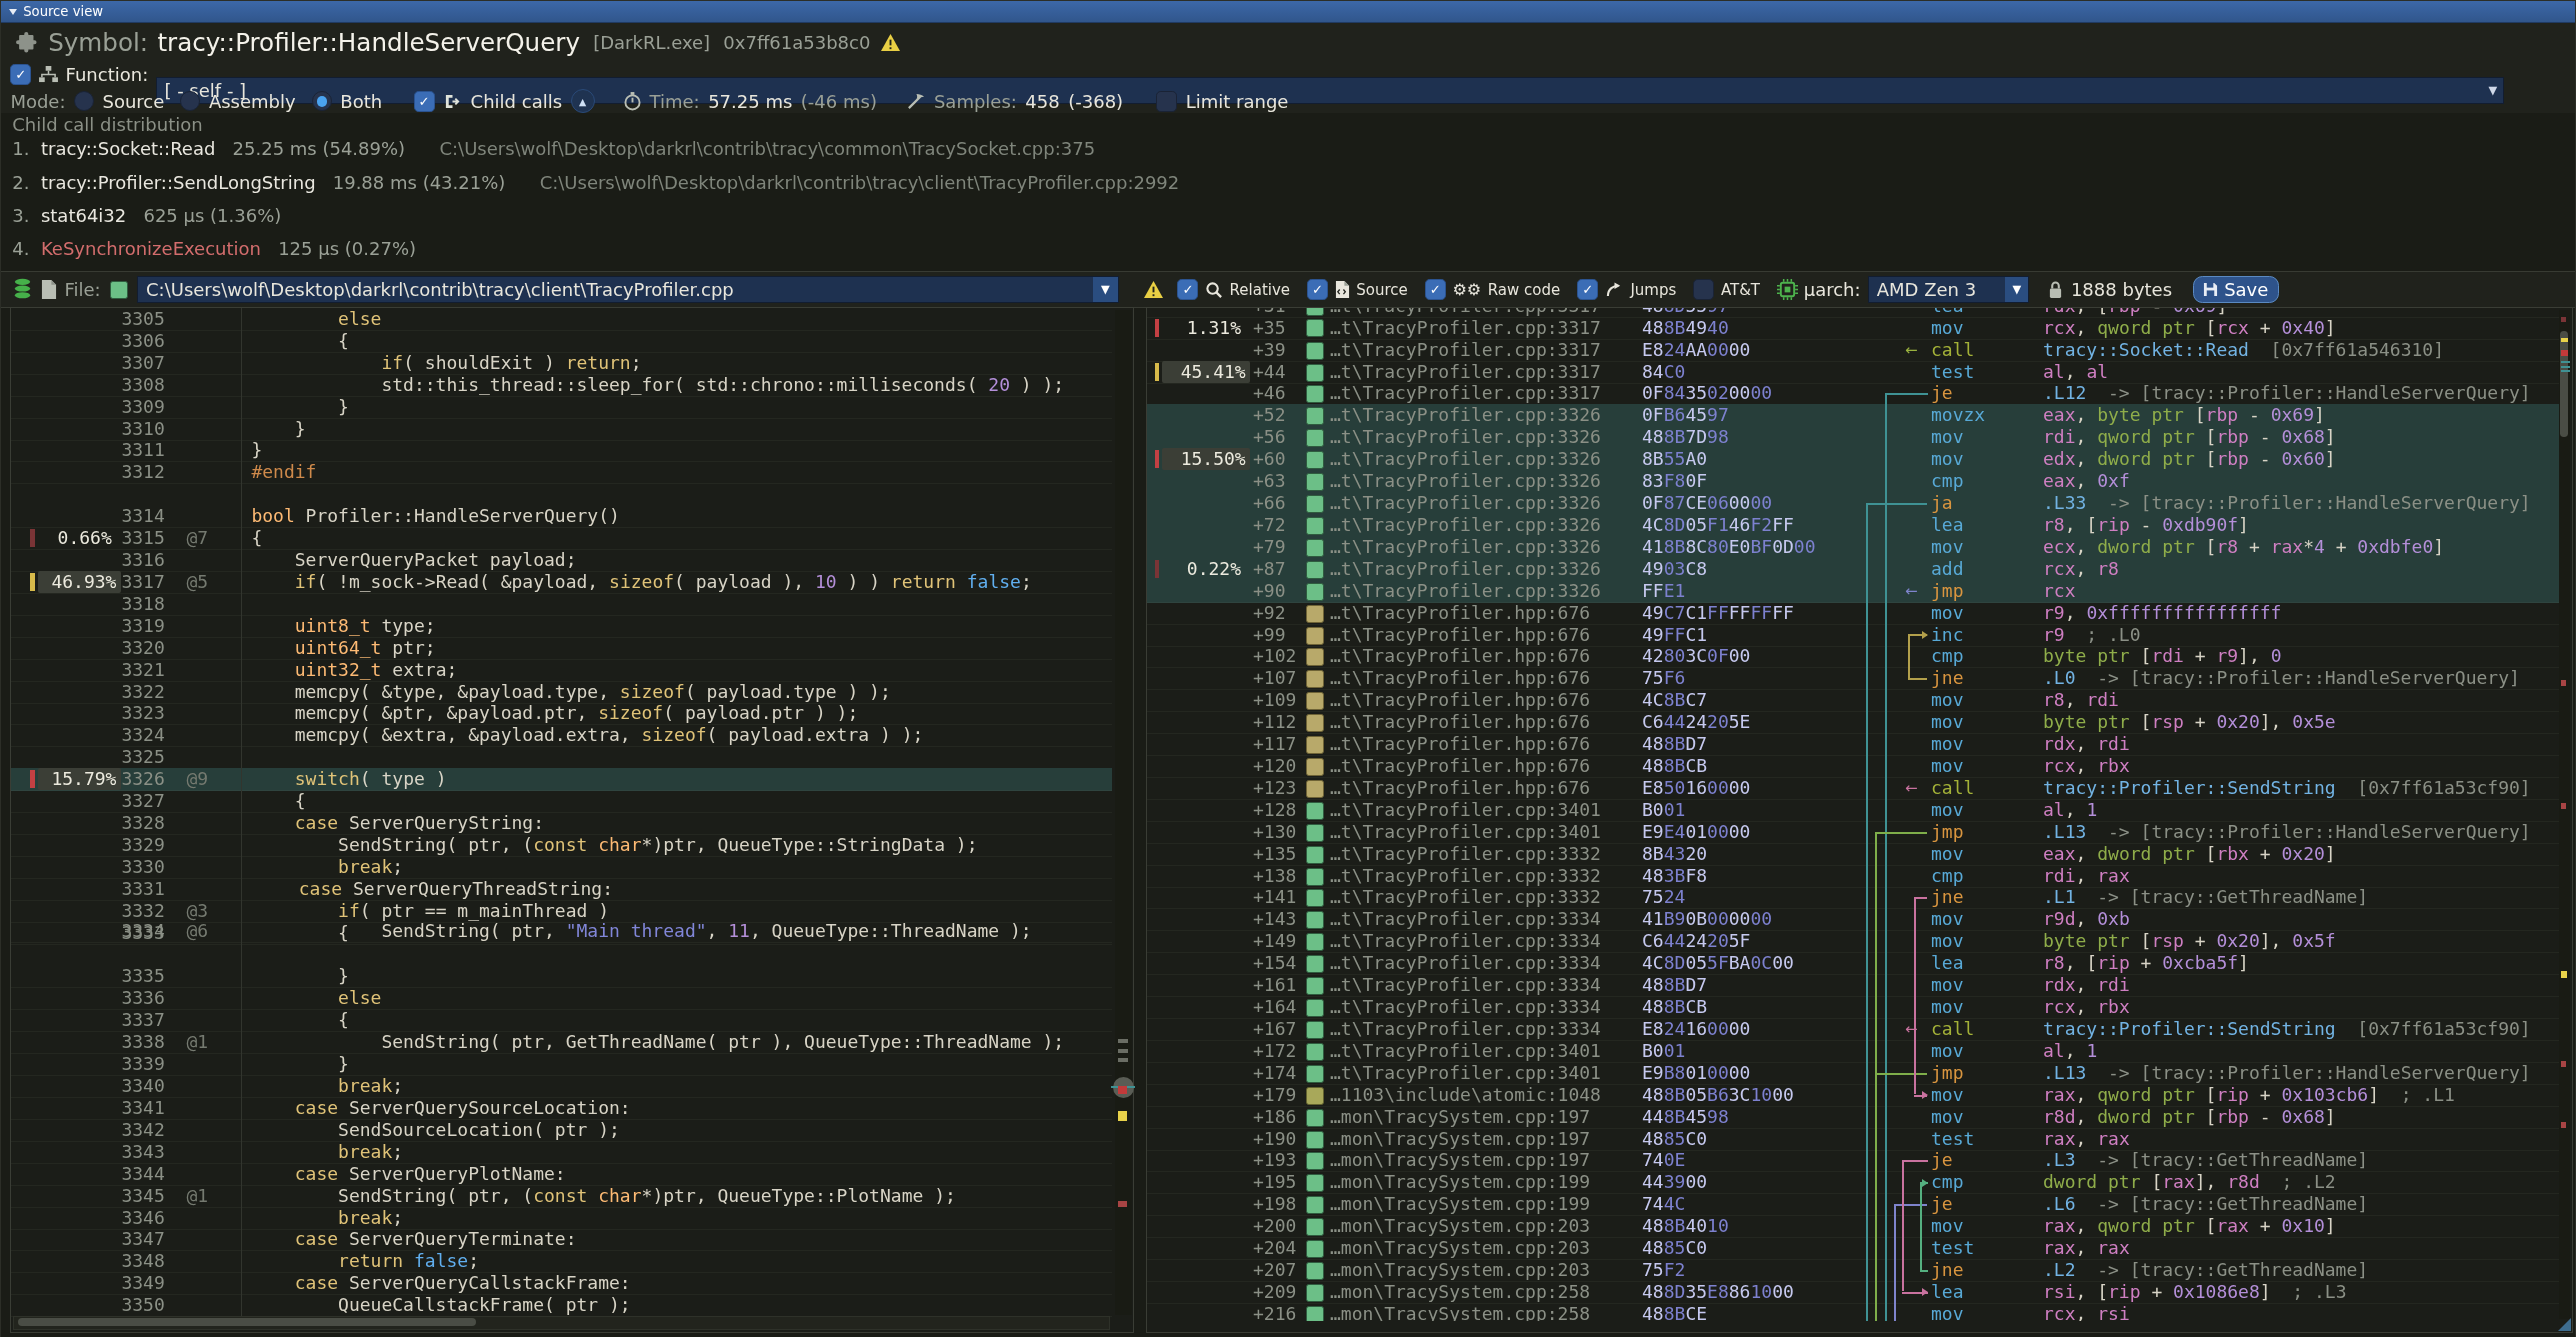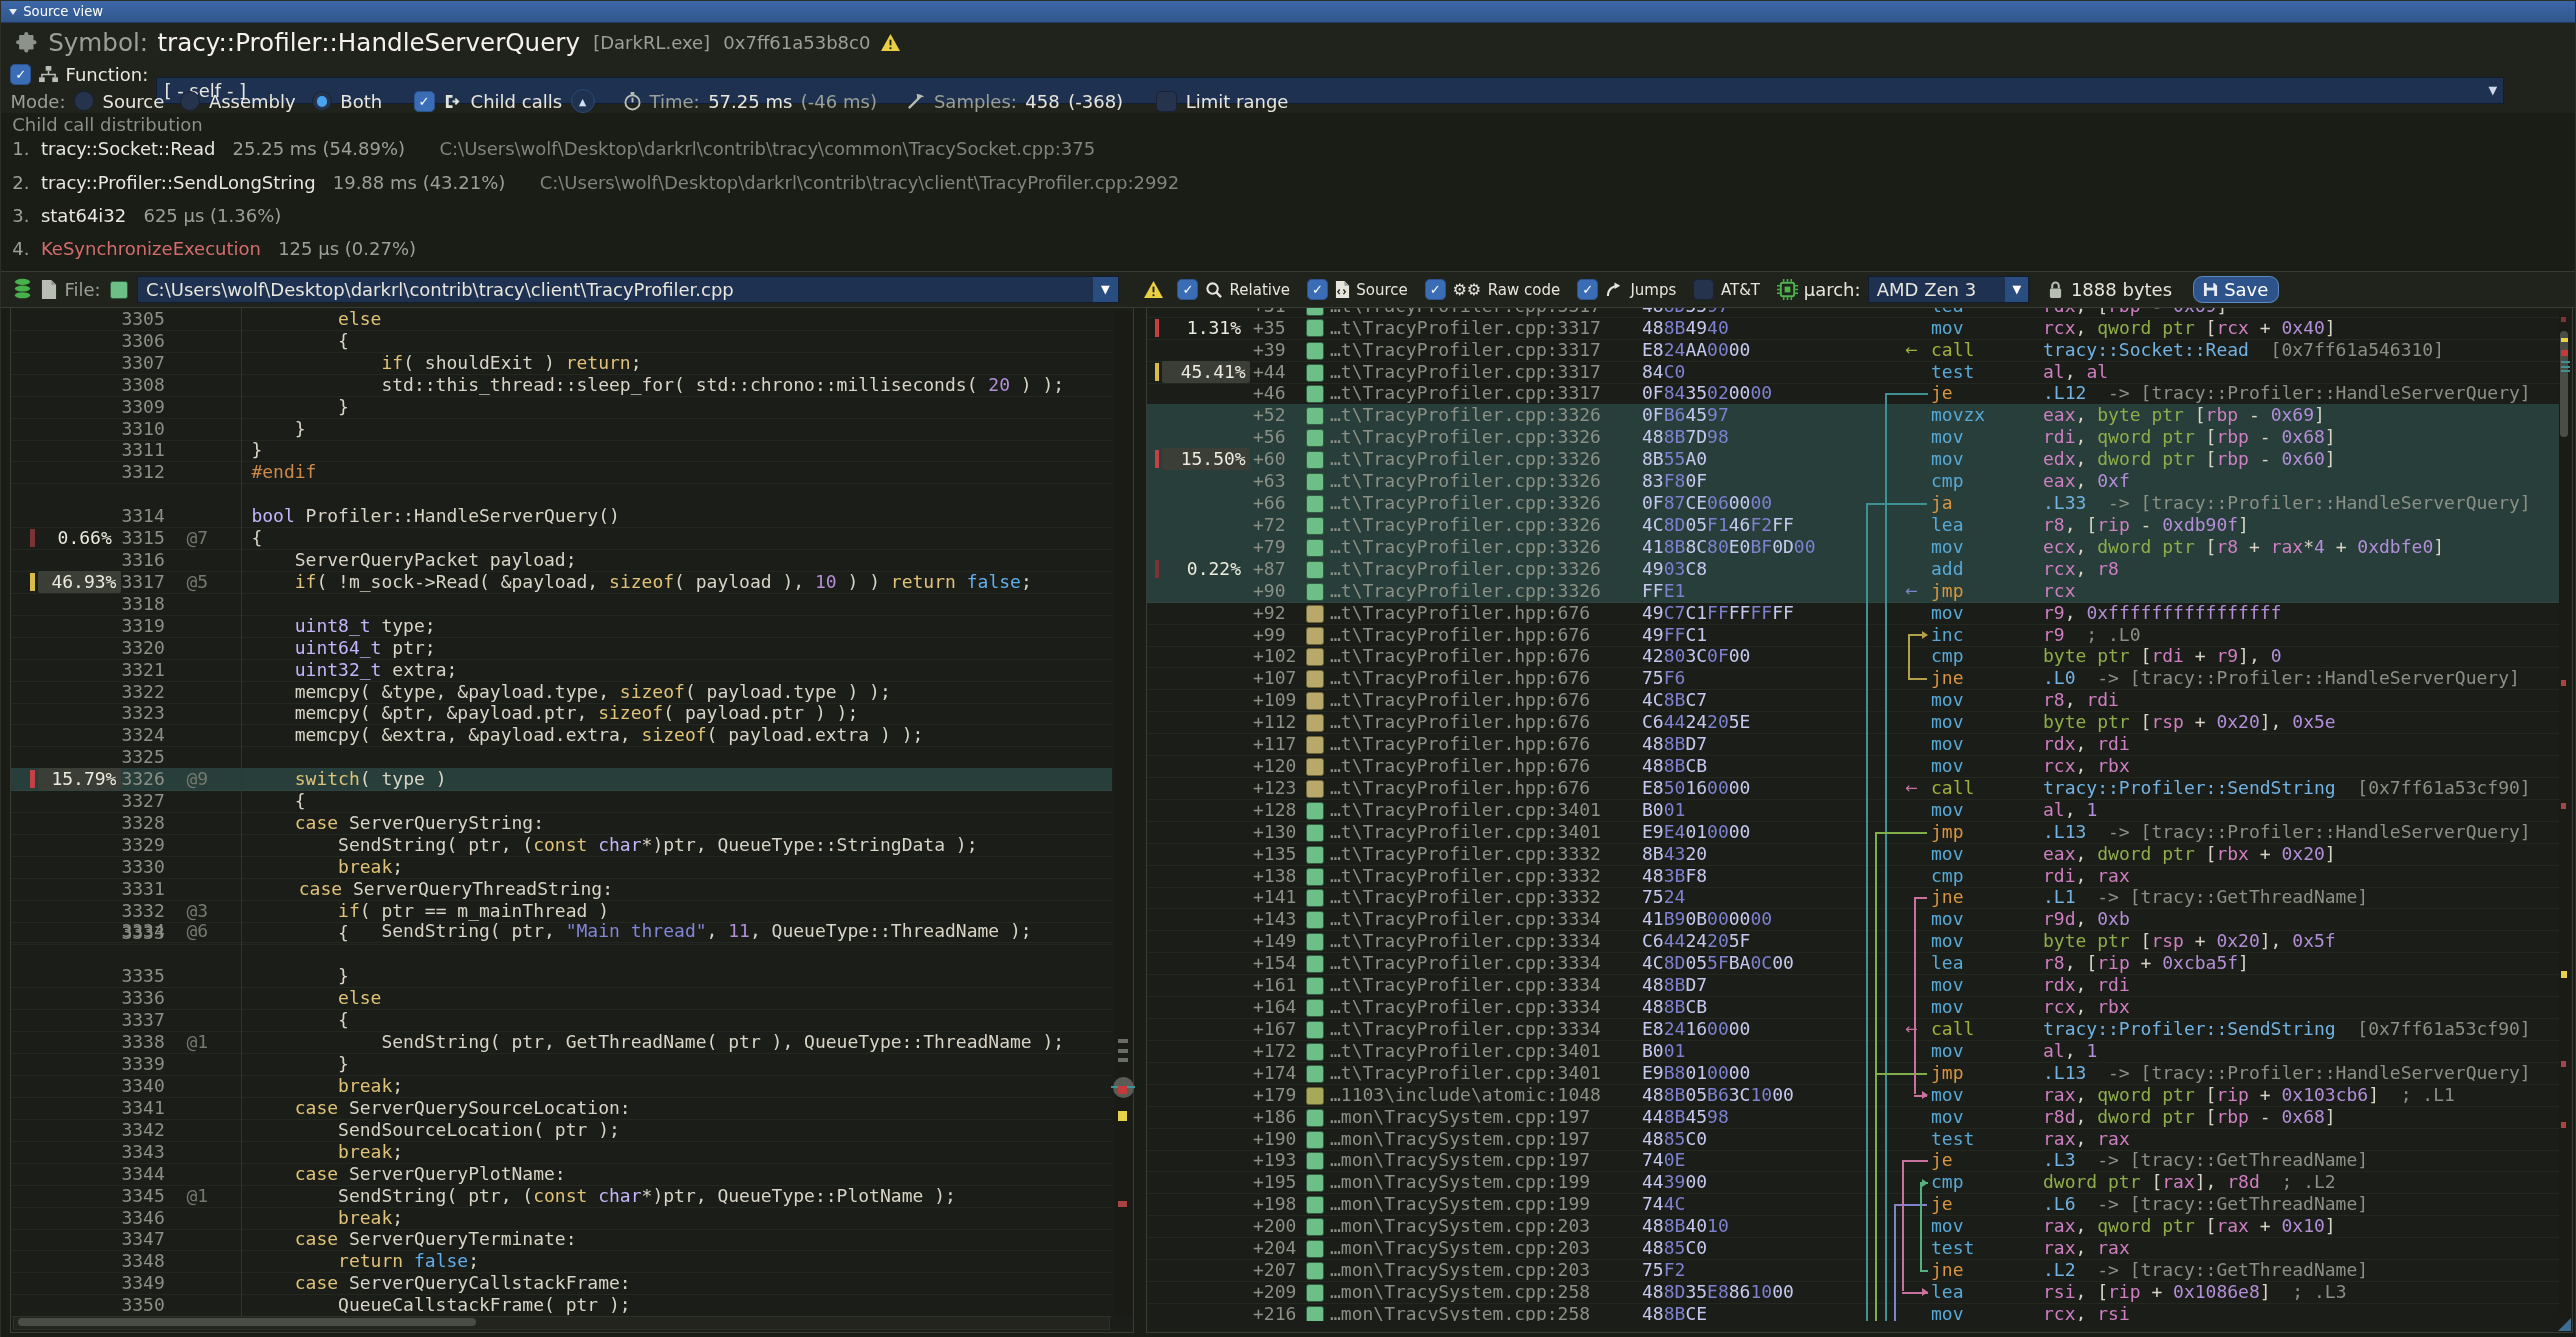"bool" .tk-t { color: #c4b5fd -> #fdba74 }
